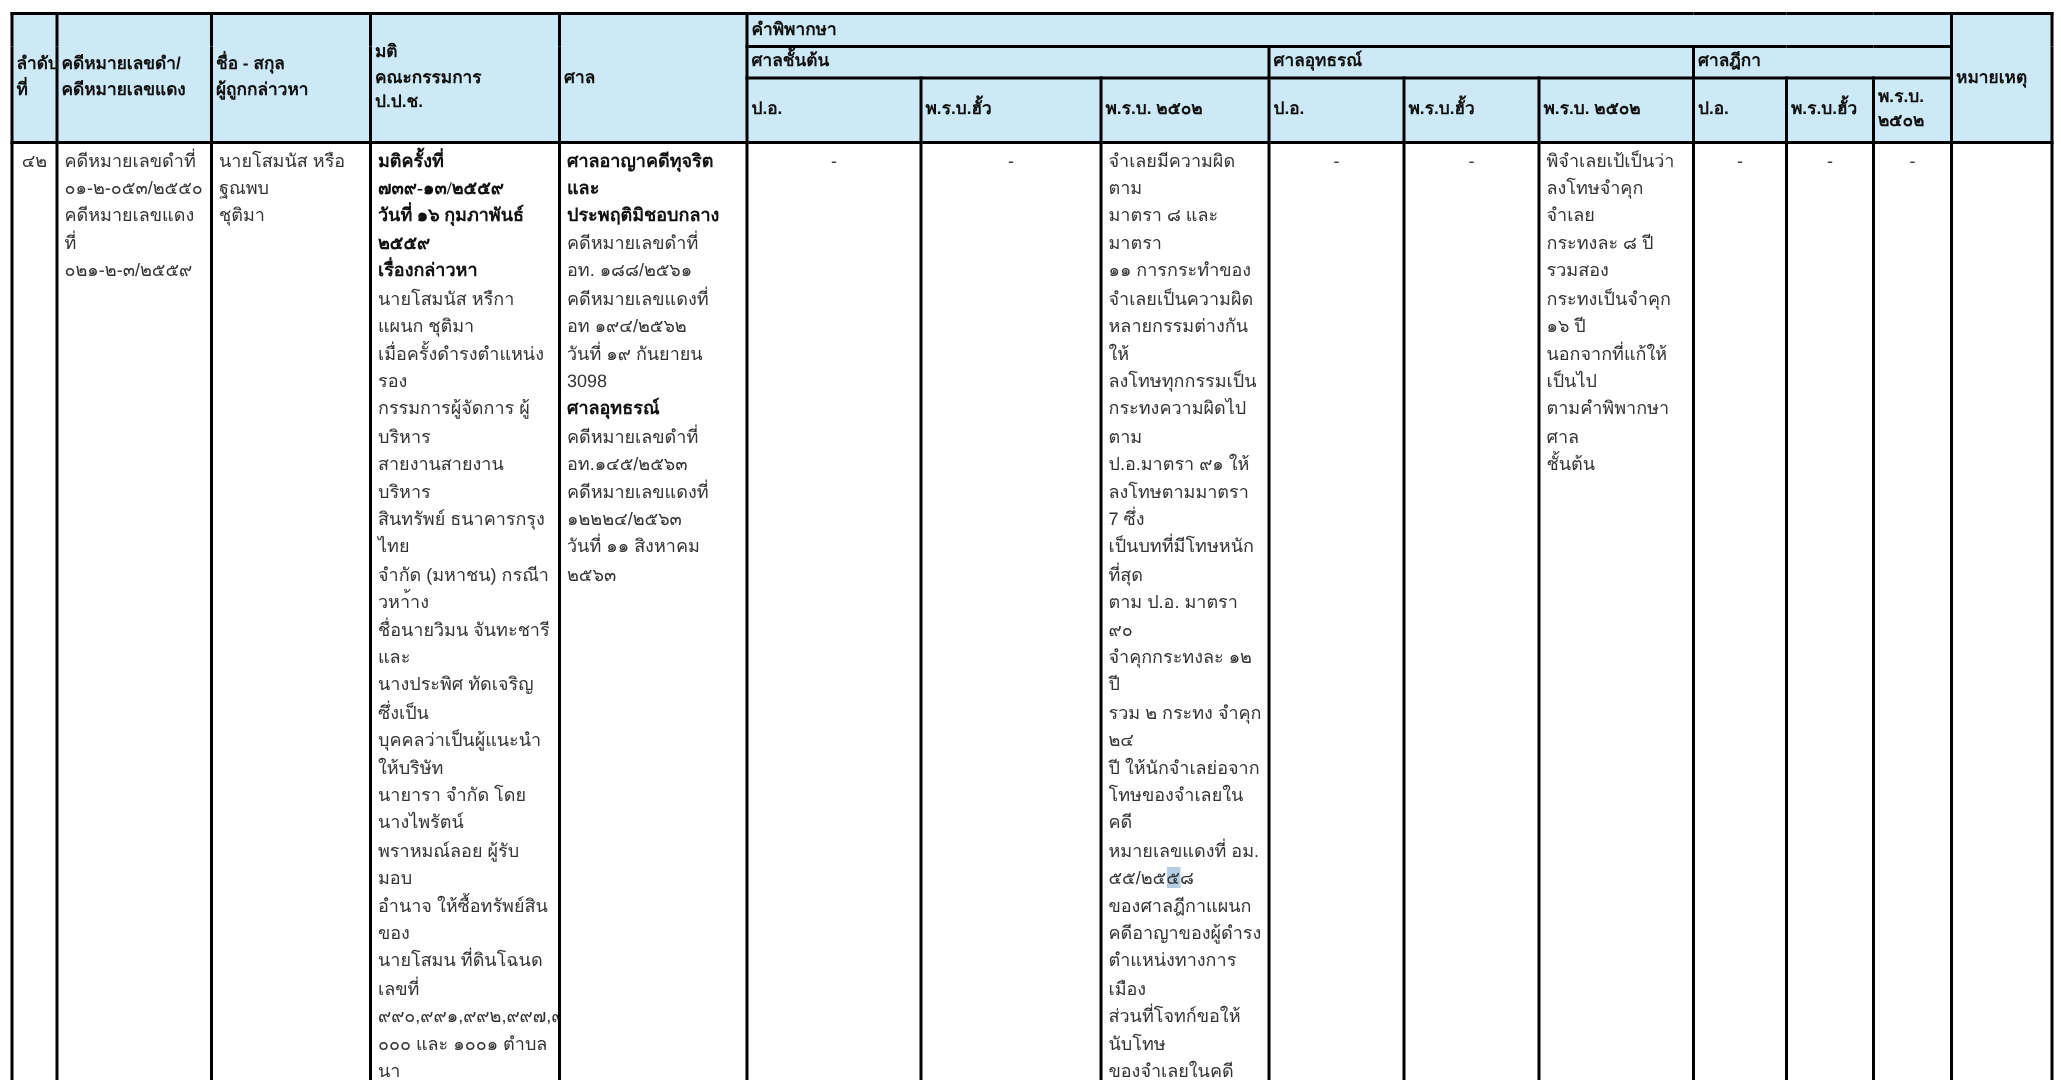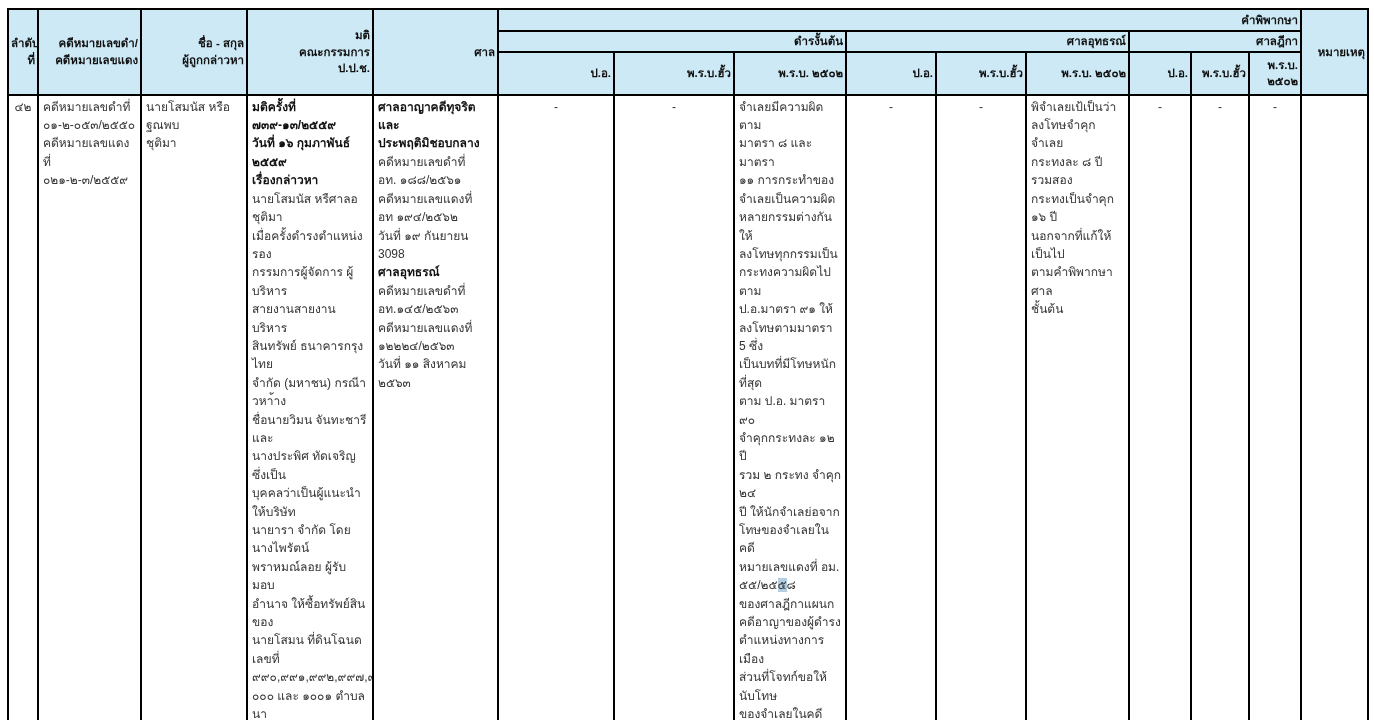"คำพิพากษา" th { text-align: right -> left }
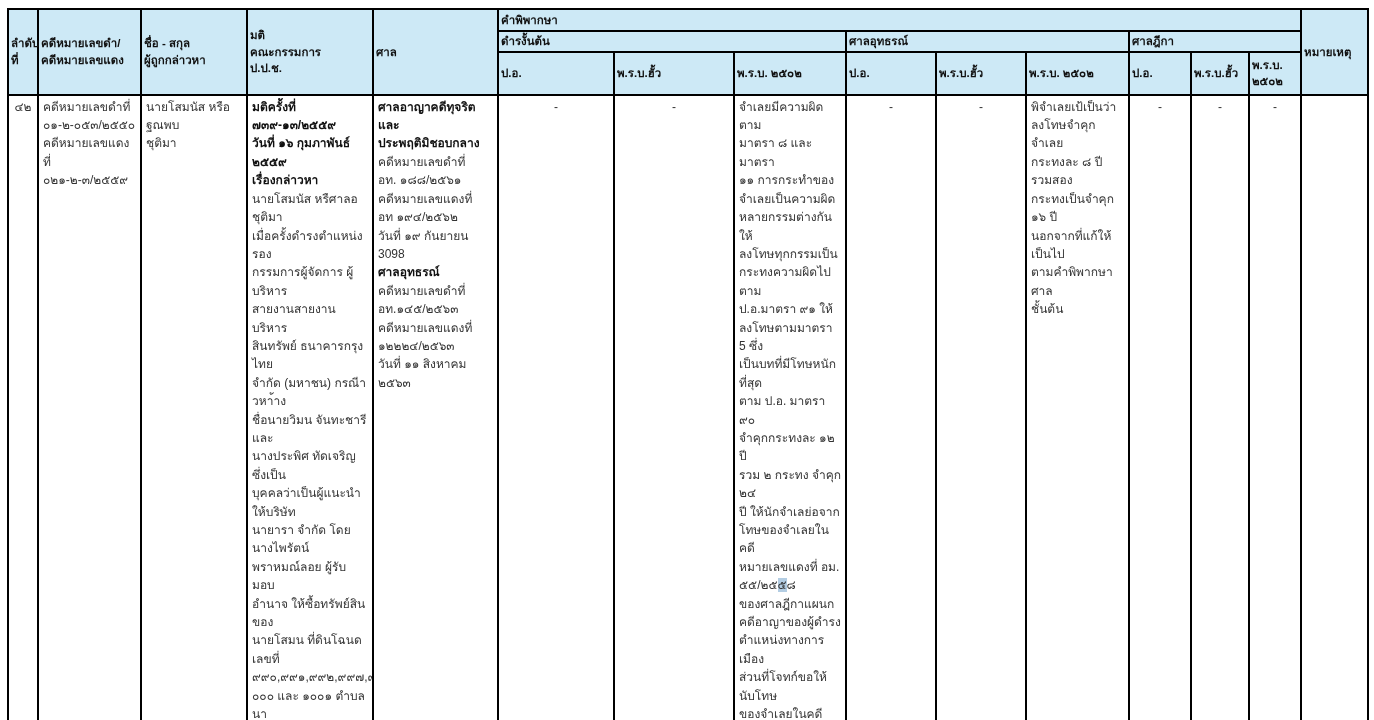"ดำรงั้นต้น" th { text: ดำรงั้นต้น -> ศาลชั้นต้น }
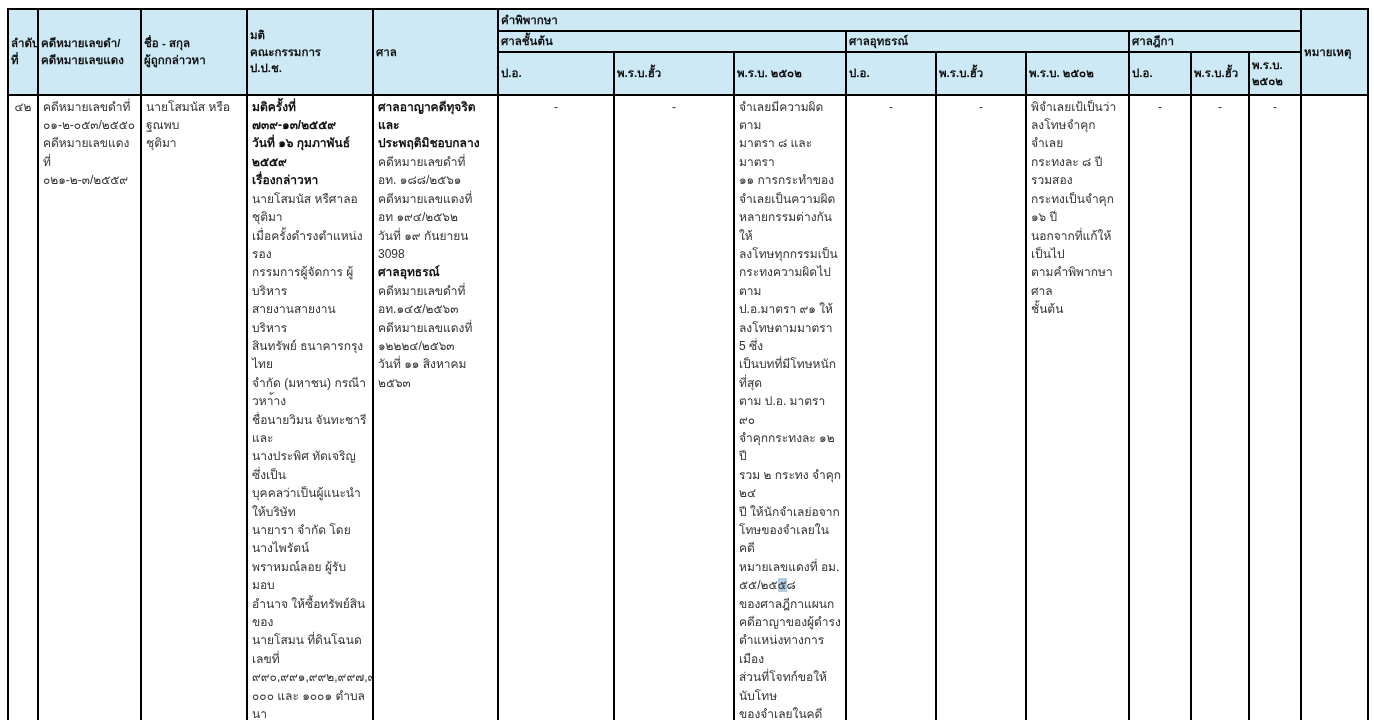"มติครั้งที่ ๗๓๙-๑๓/๒๕๕๙" .b { font-family: none -> Liberation Serif, serif }
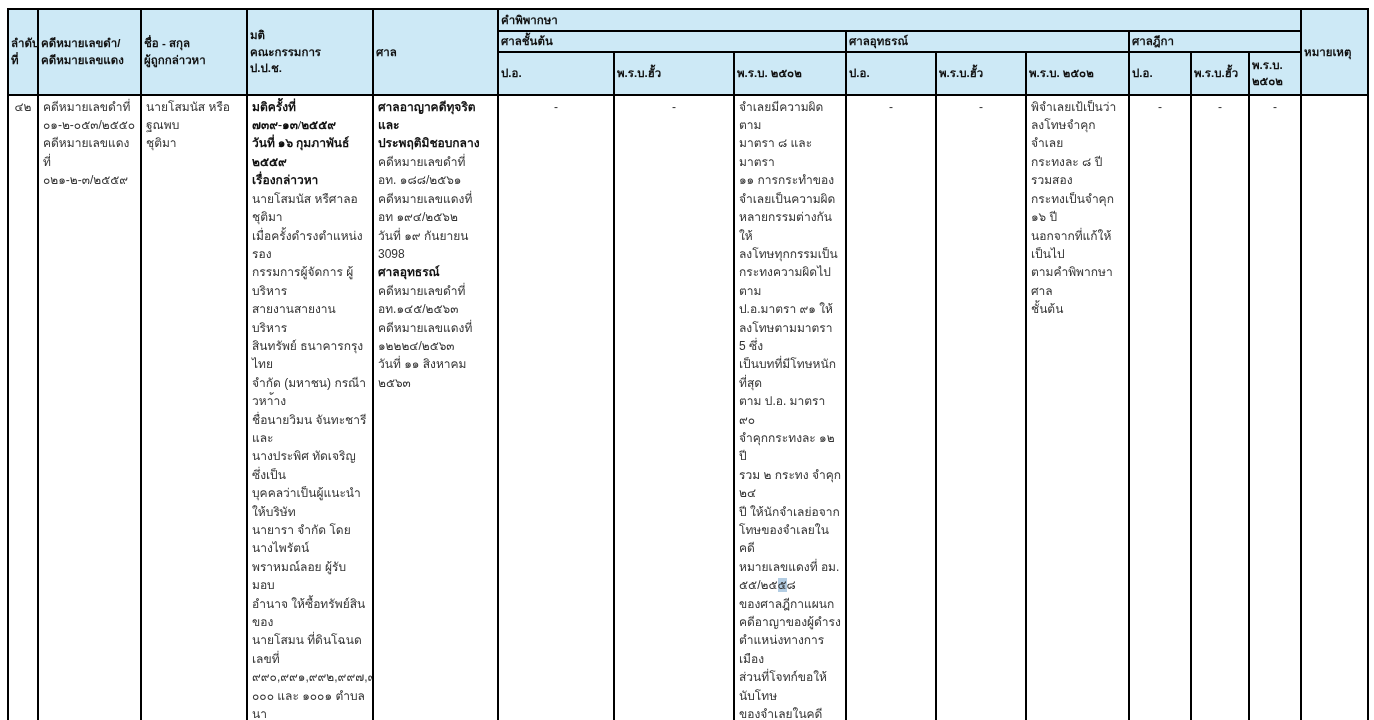"นายโสมนัส หรืศาลอ ชุติมา" span { text: หรืศาลอ -> หรืกาแผนก }
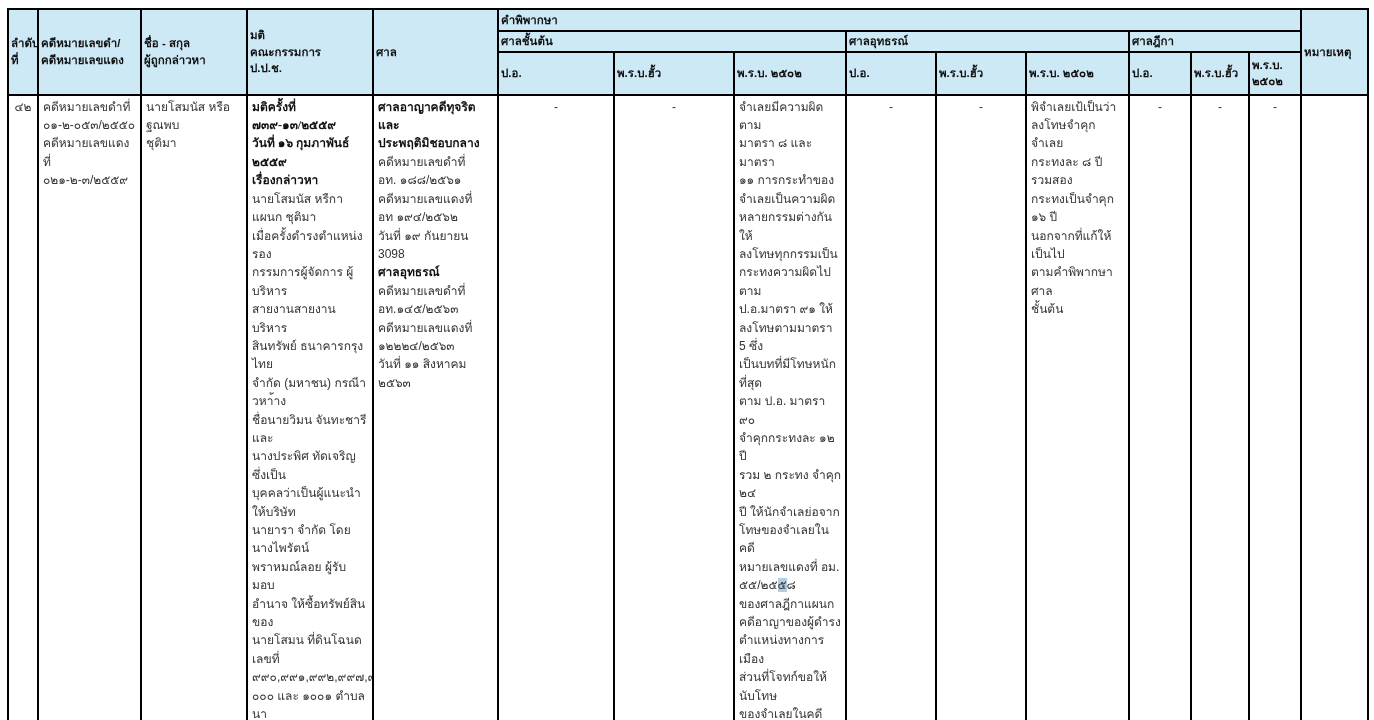"ลงโทษตามมาตรา 5 ซึ่ง" span { text: 5 -> 7 }
